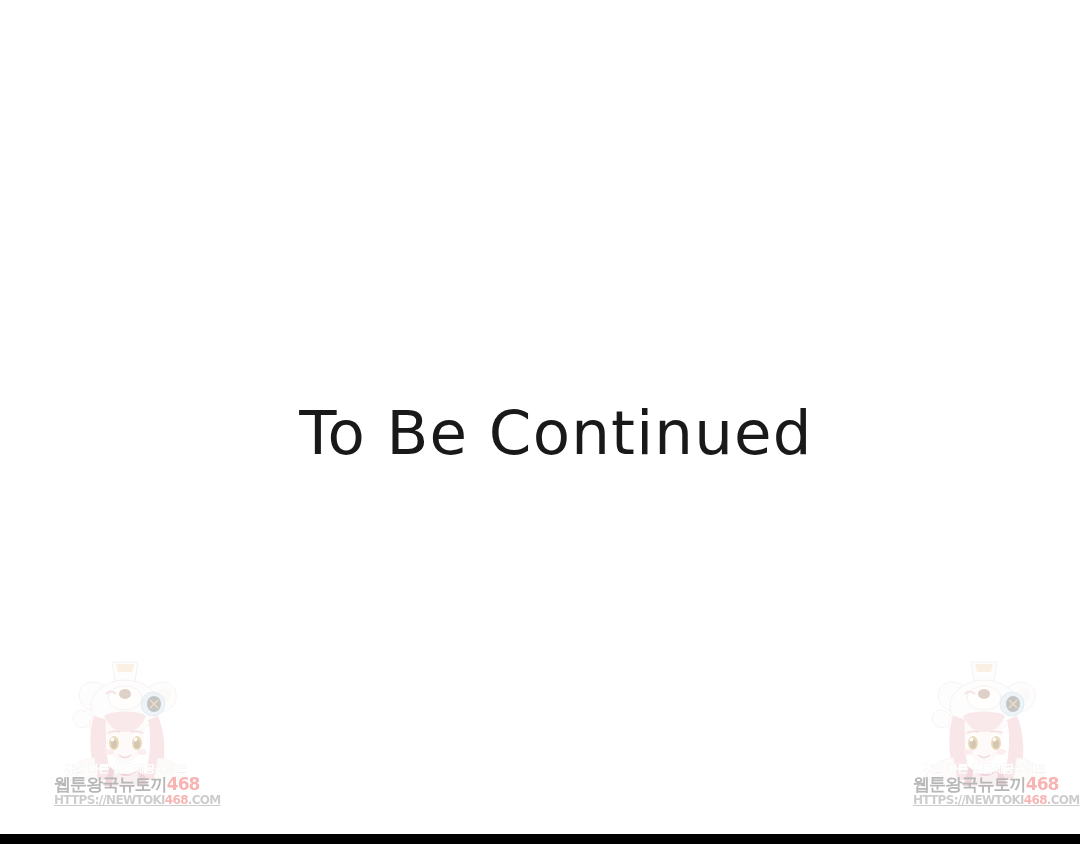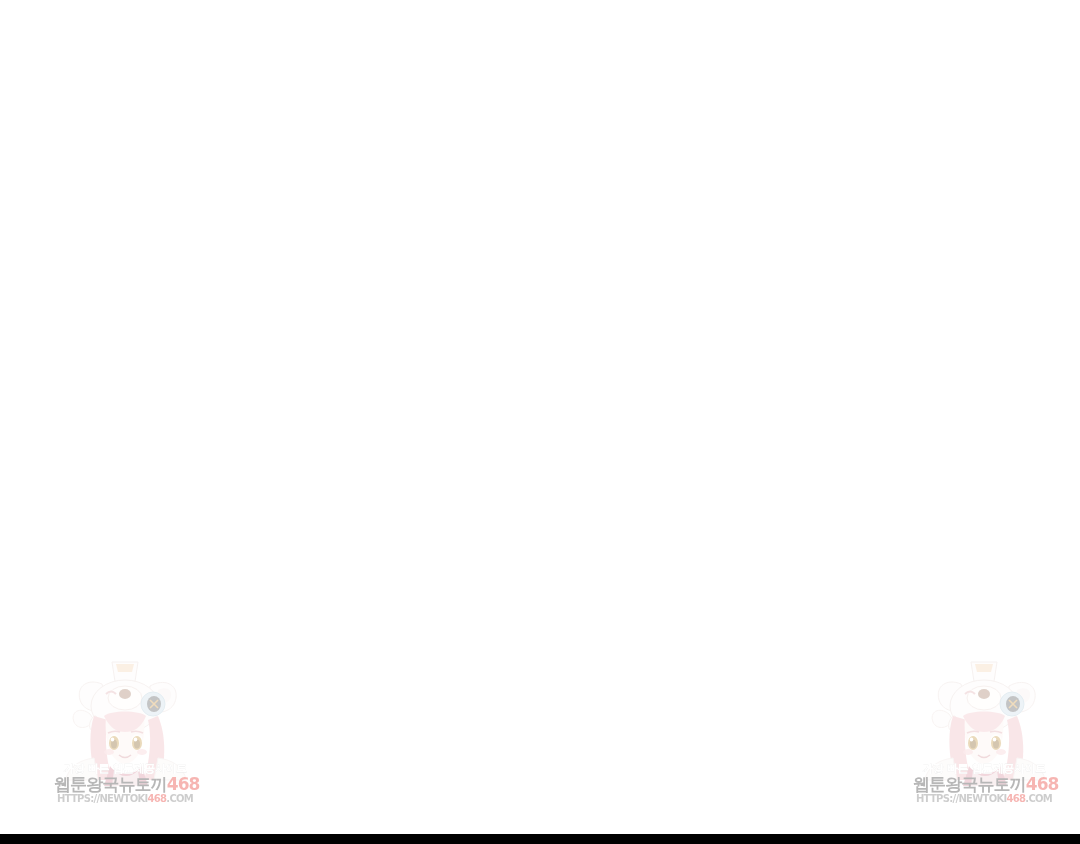"To Be Continued" div.caption-layer { html: none -> <div> <div>To Be Continued</div> </div> }
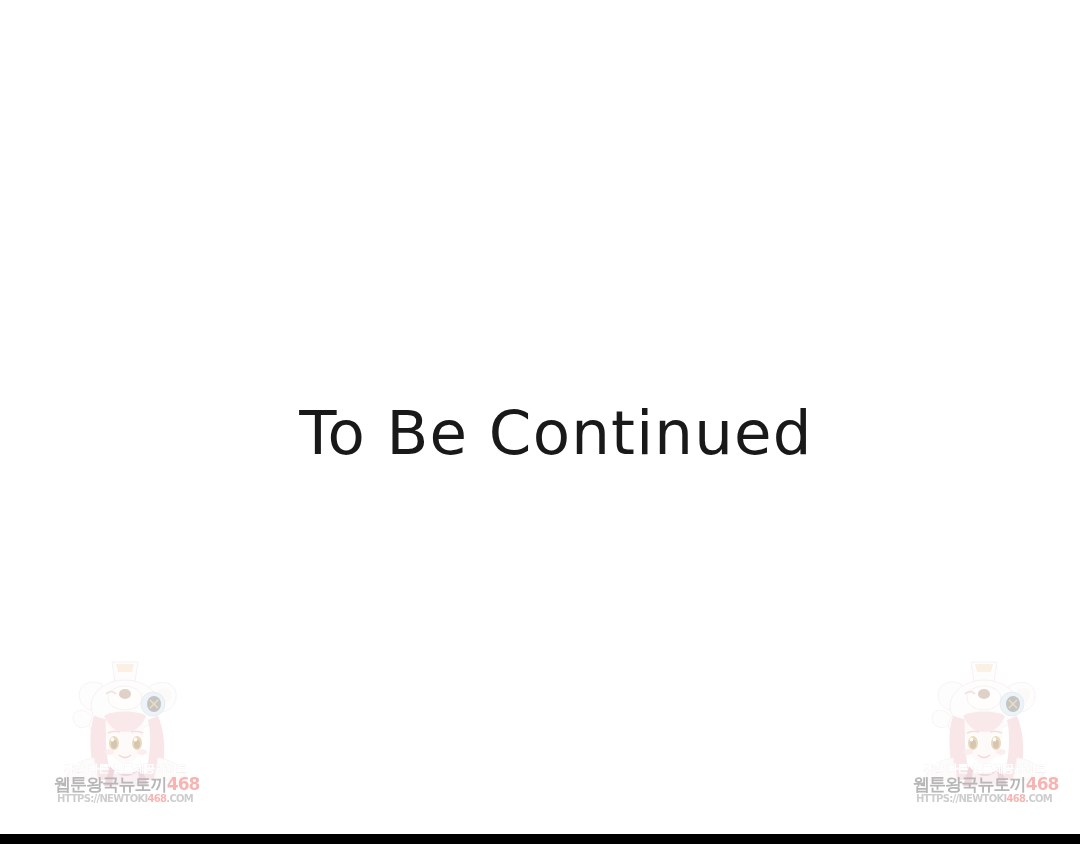"HTTPS://NEWTOKI468.COM" .wm-line-url { font-size: 10px -> 12px; text-decoration: none -> underline }
